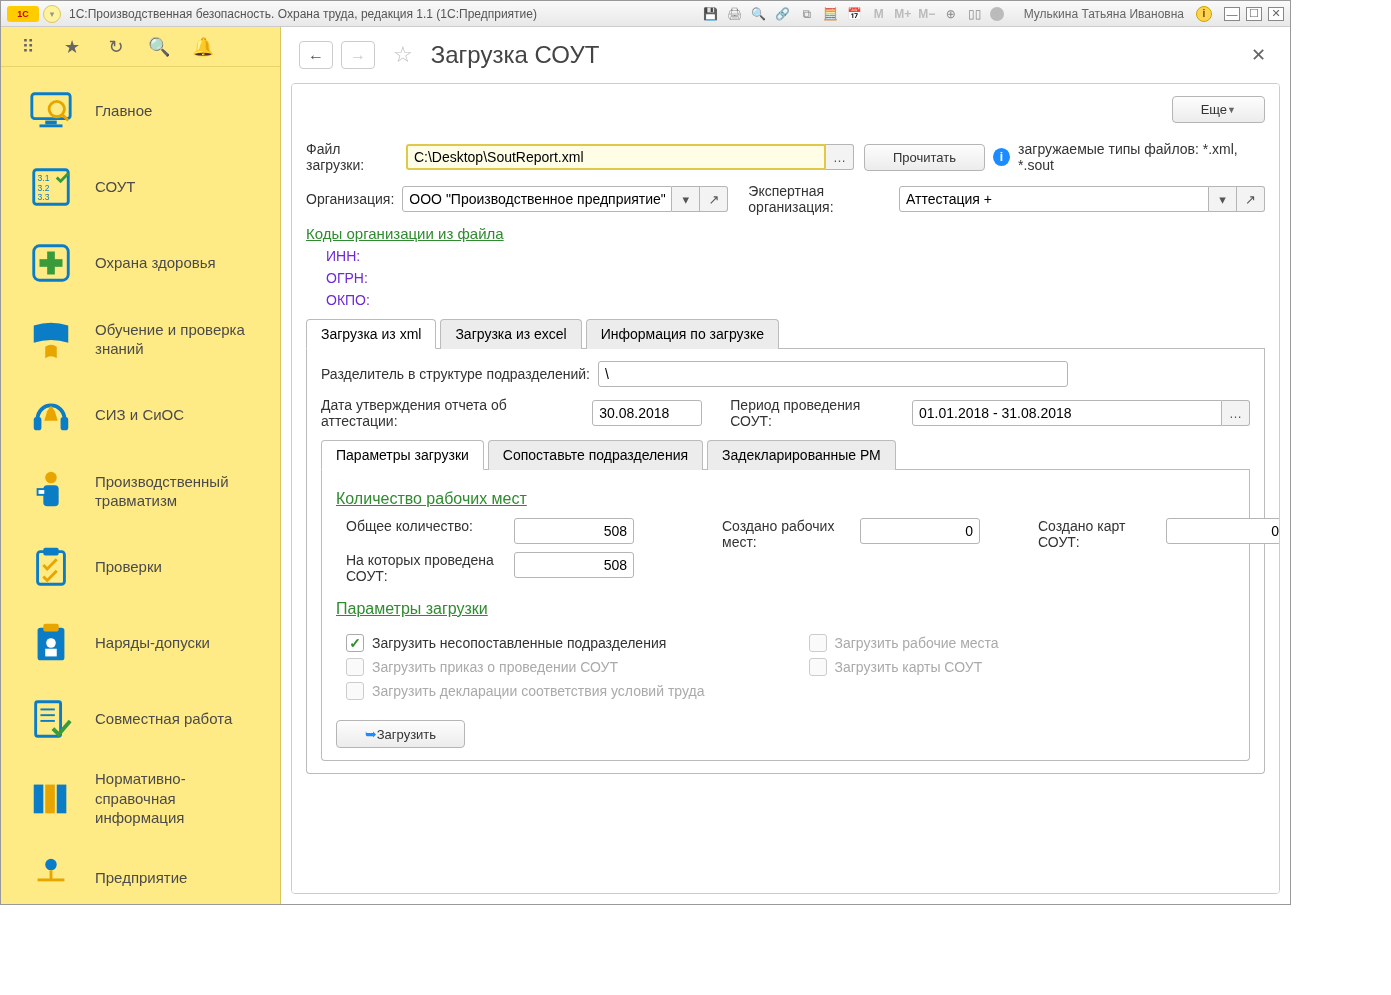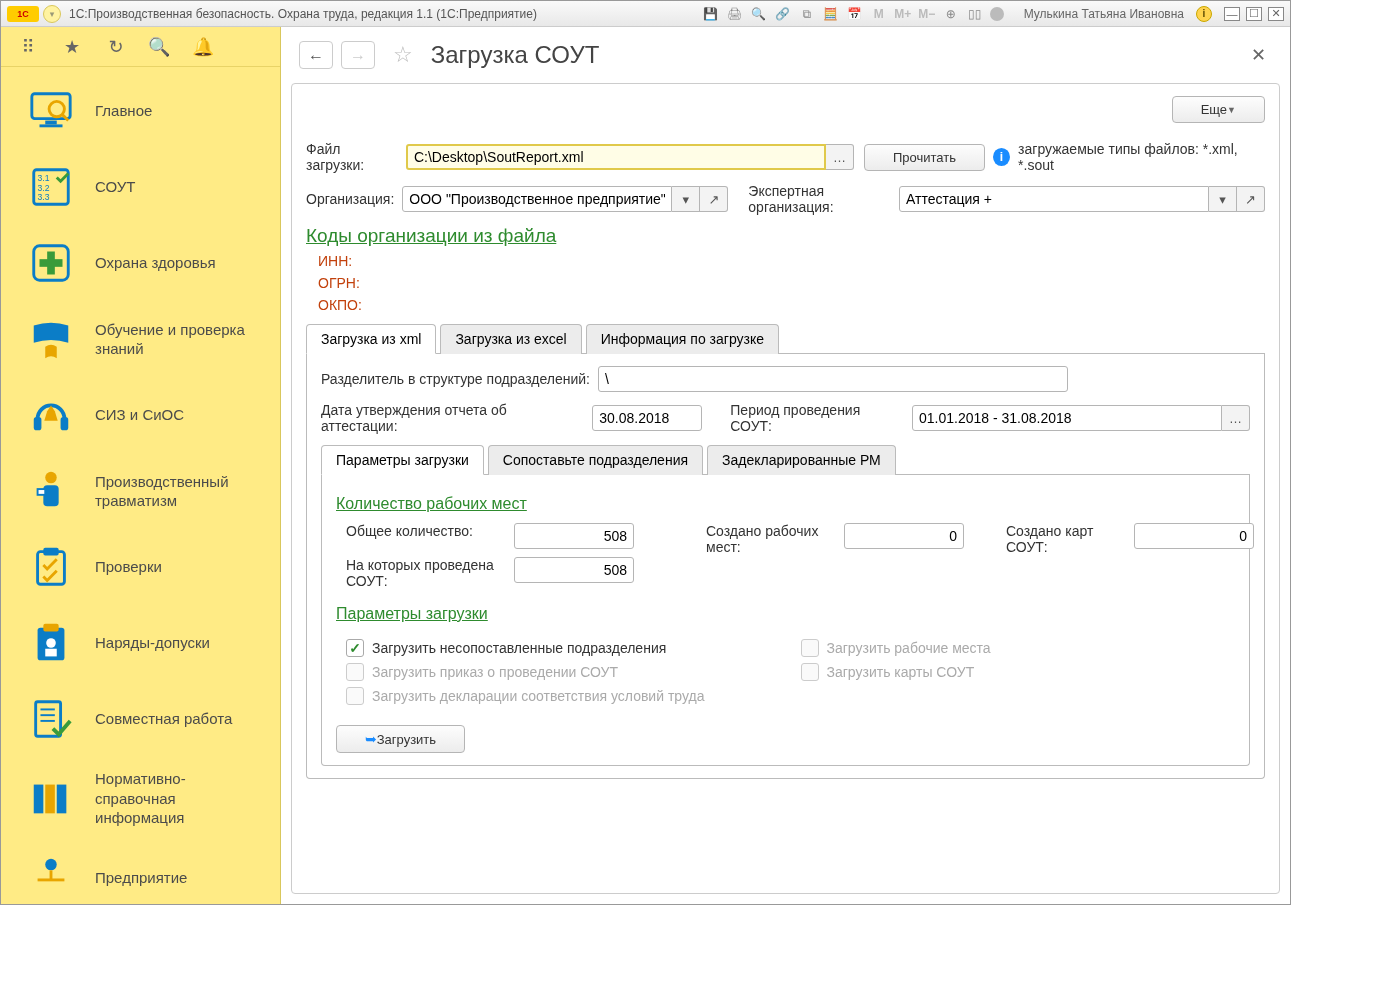"Коды организации из файла" .link-green { font-size: 19px -> 15px }
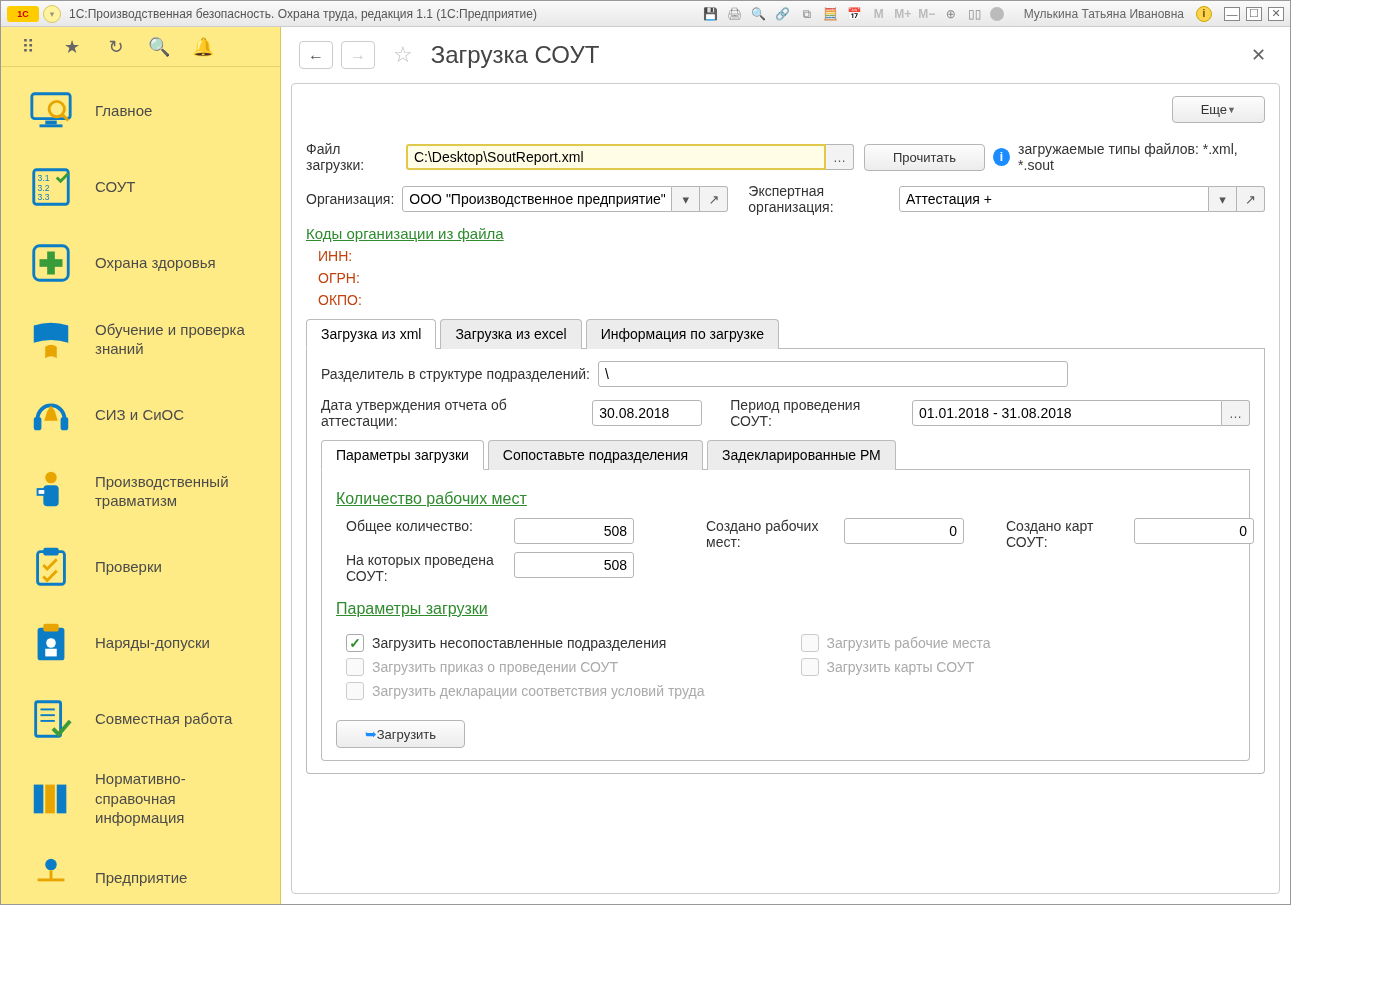"ИНН:" .codes div { color: #c2410c -> #6d28d9; margin: 6px 0 -> 6px 8px }
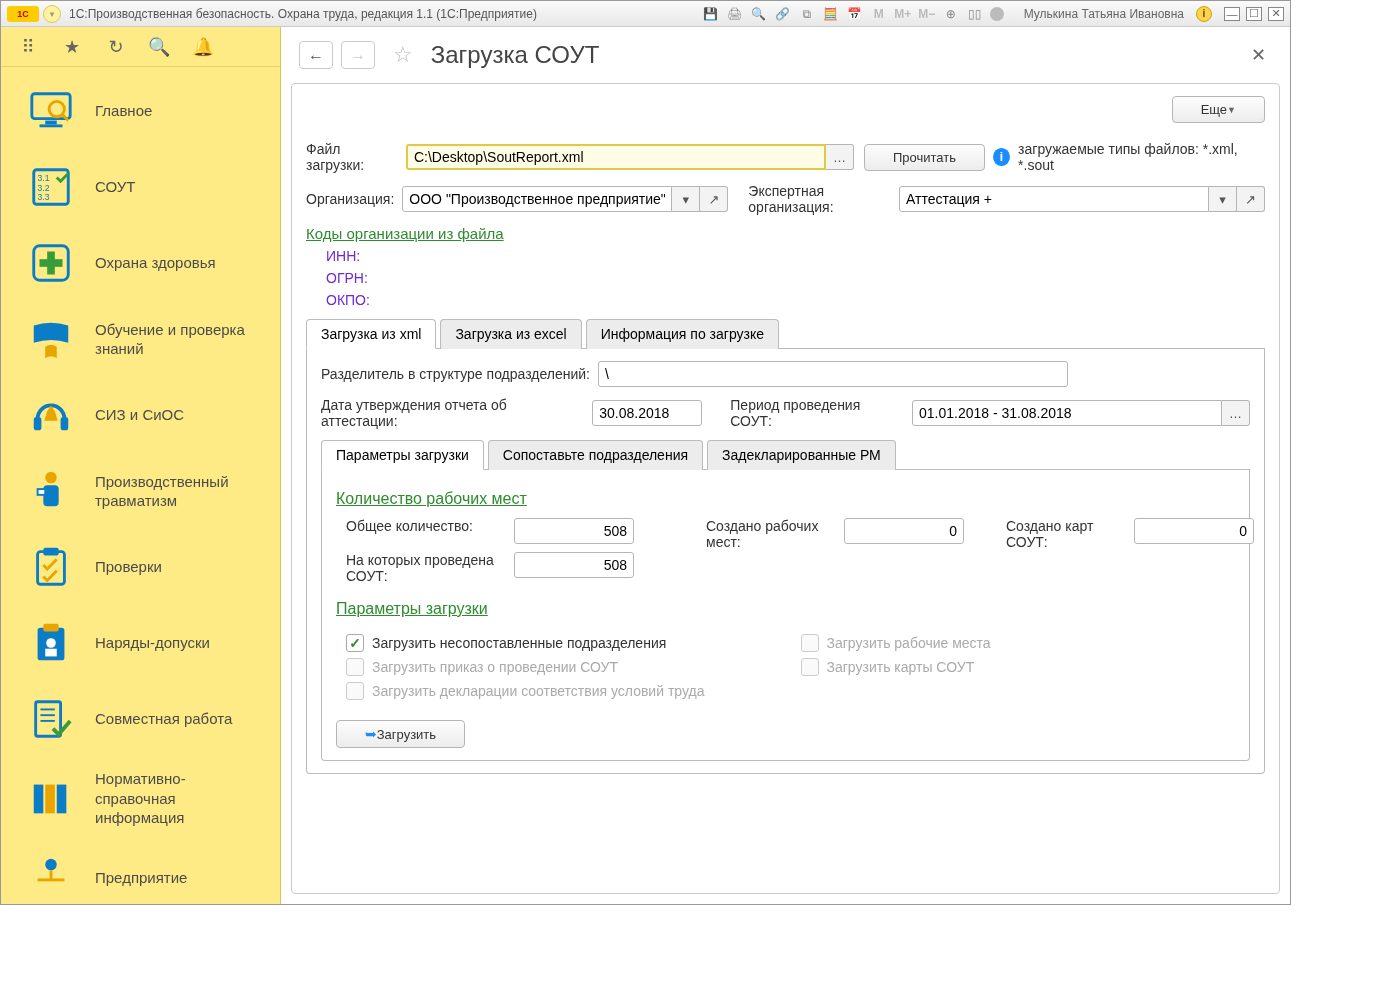"Общее количество:" .cols { gap: 20px -> 36px }
